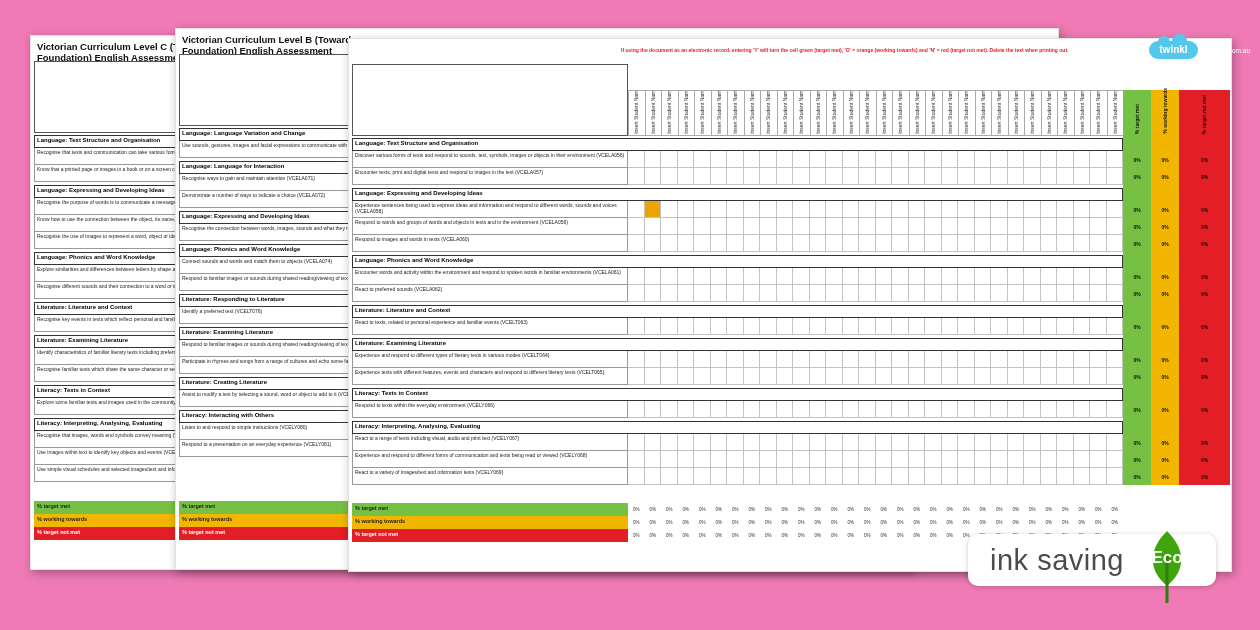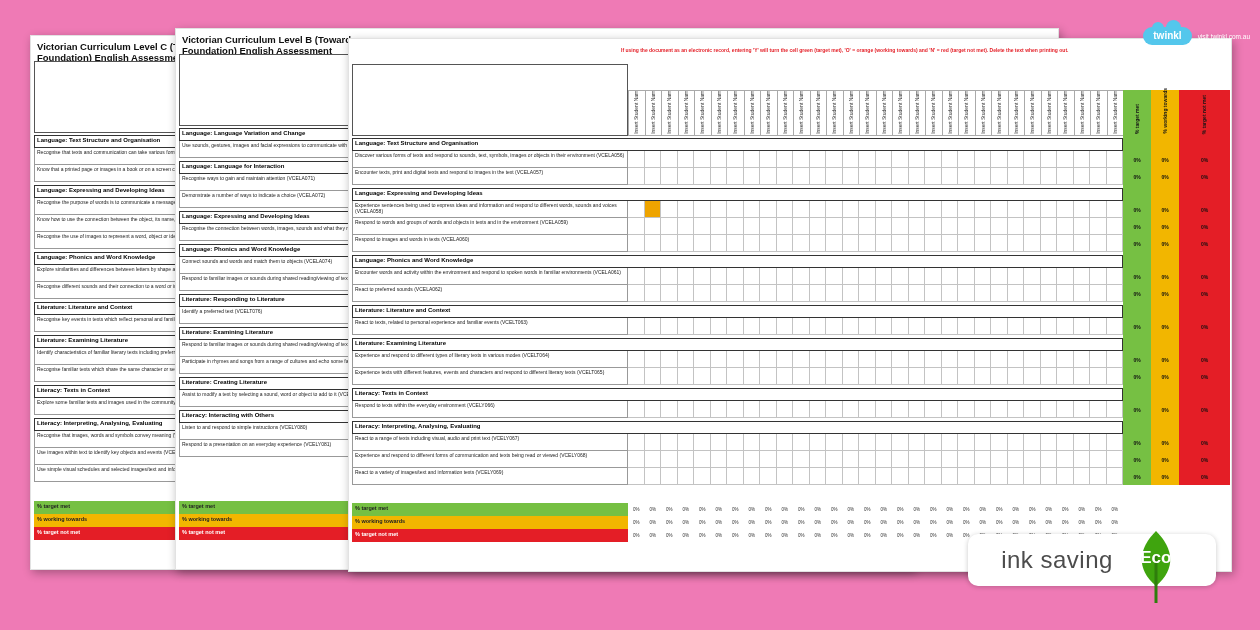"twinkl" .logo { gap: 6px -> 0; top: 27px -> 41px }
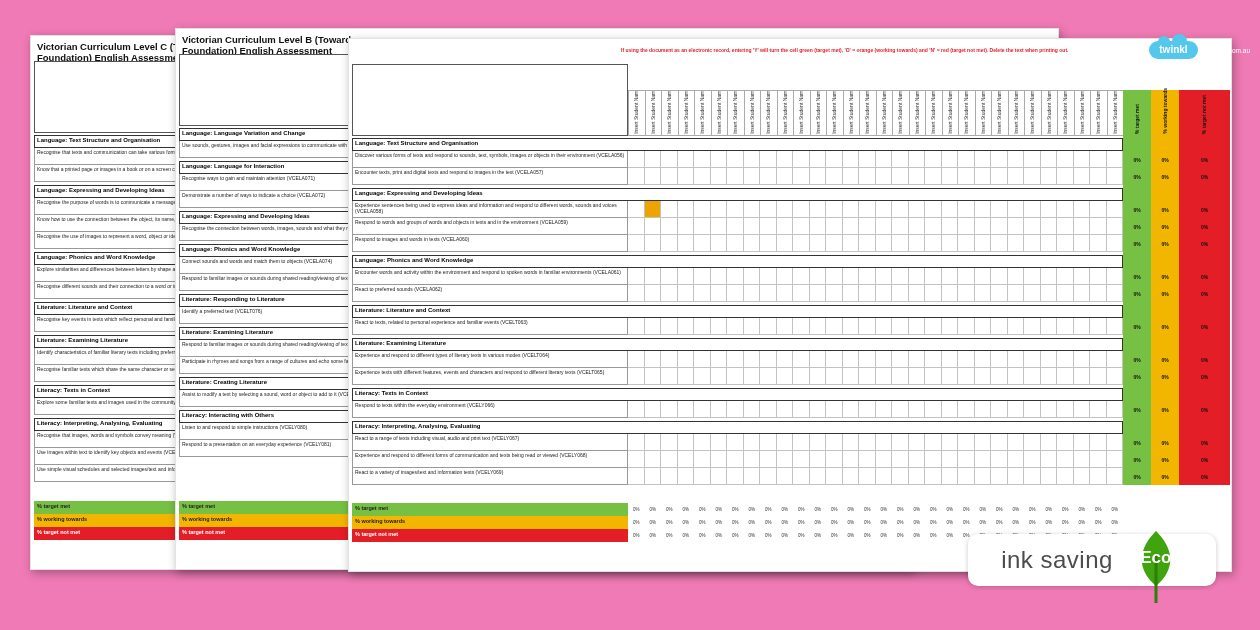"ink saving" .ink-text { font-size: 24px -> 29px }
